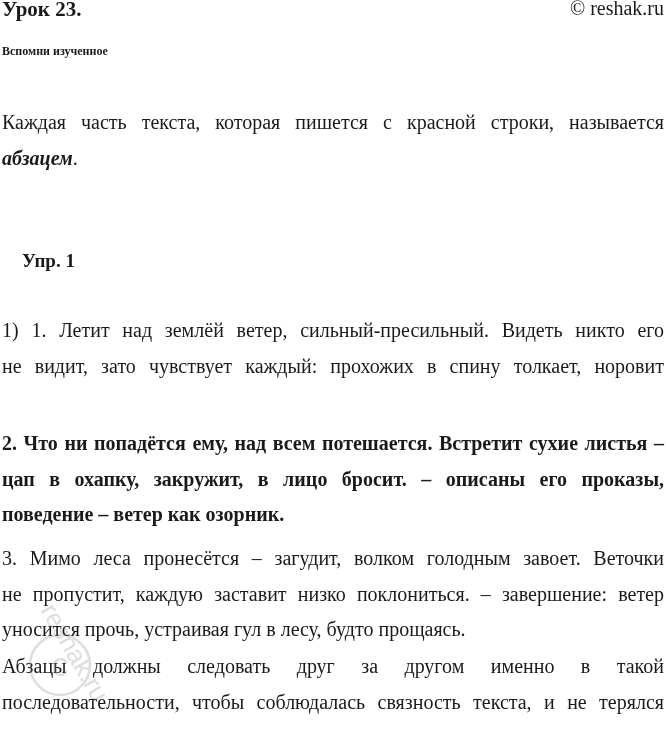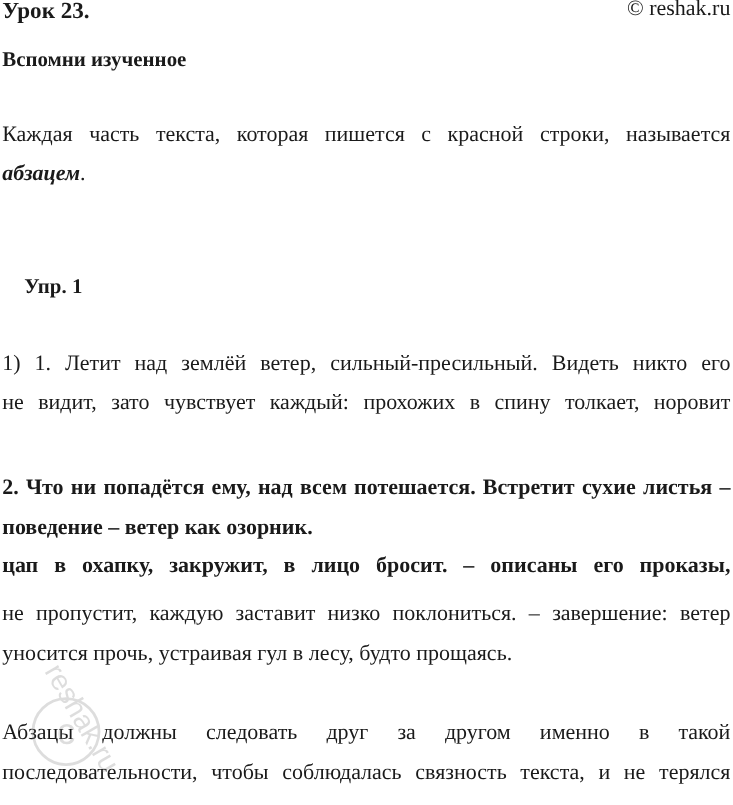"Вспомни изученное" .section-title { font-size: 19px -> 12px }
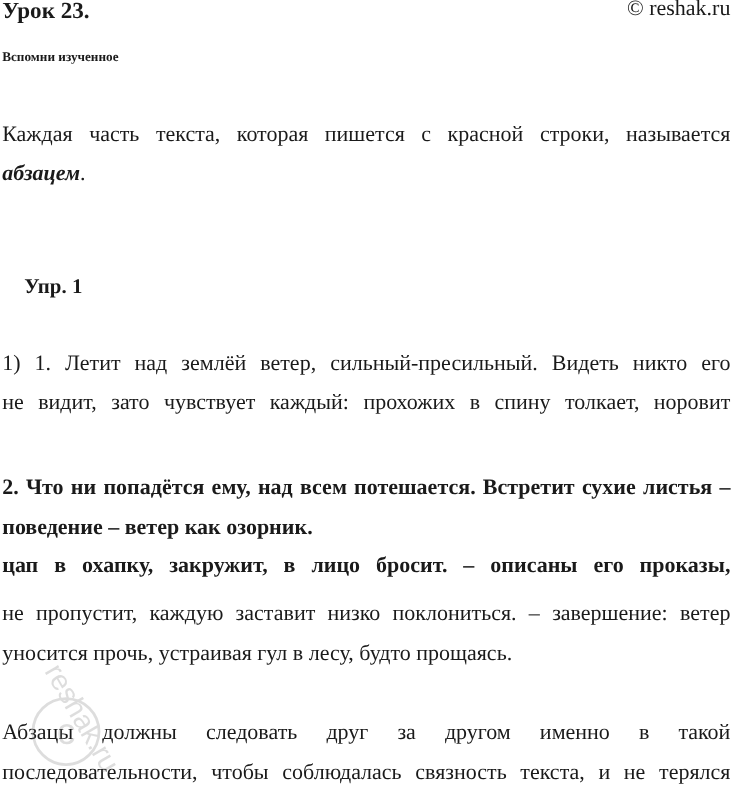"поведение – ветер как озорник." span.line { order: before "цап в охапку, закружит, в" -> after "цап в охапку, закружит, в" }
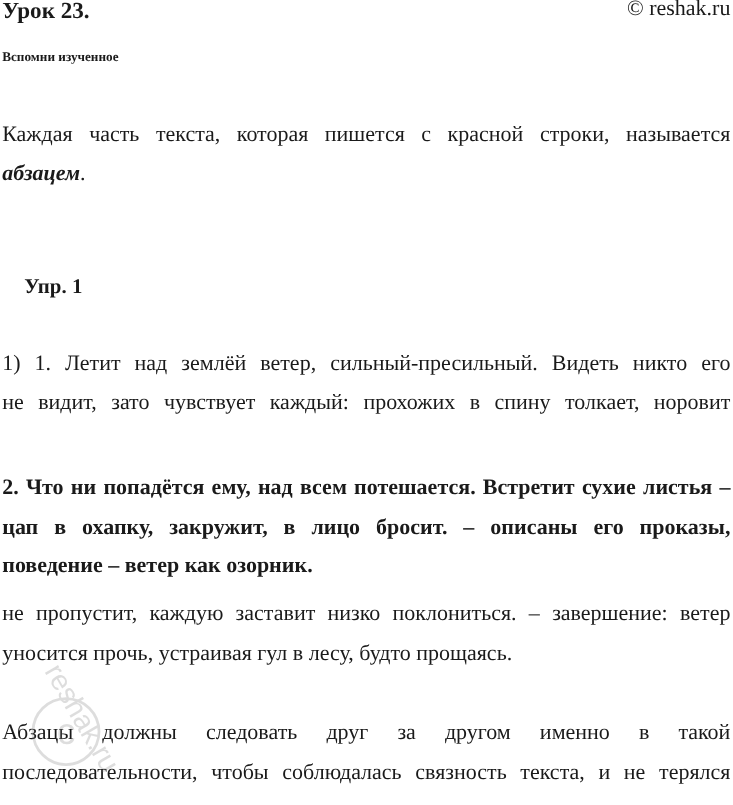"3. Мимо леса пронесётся –" span.line { html: none -> <span>3. Мимо леса пронесётся – загудит, волком голодным завоет. Веточки</span> }
